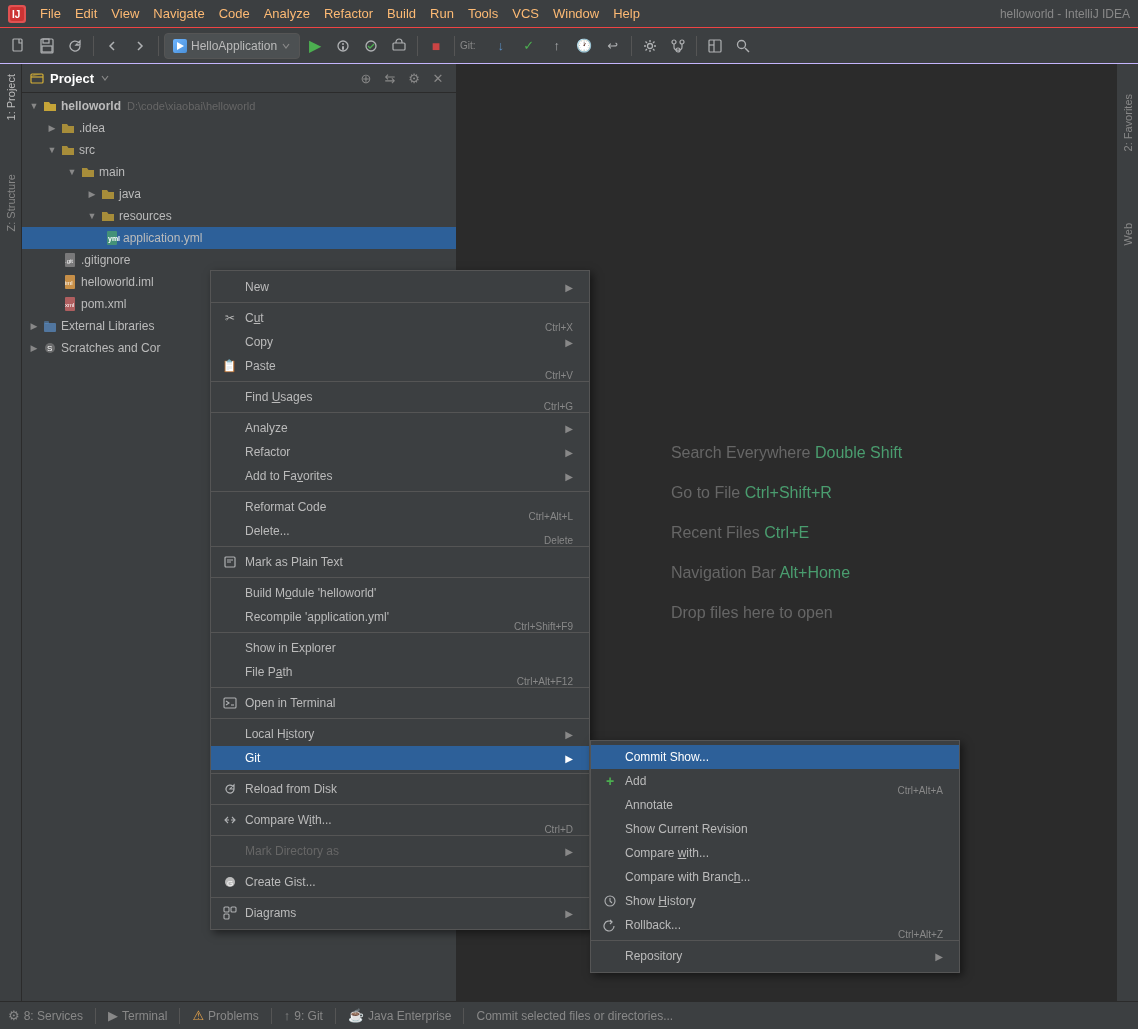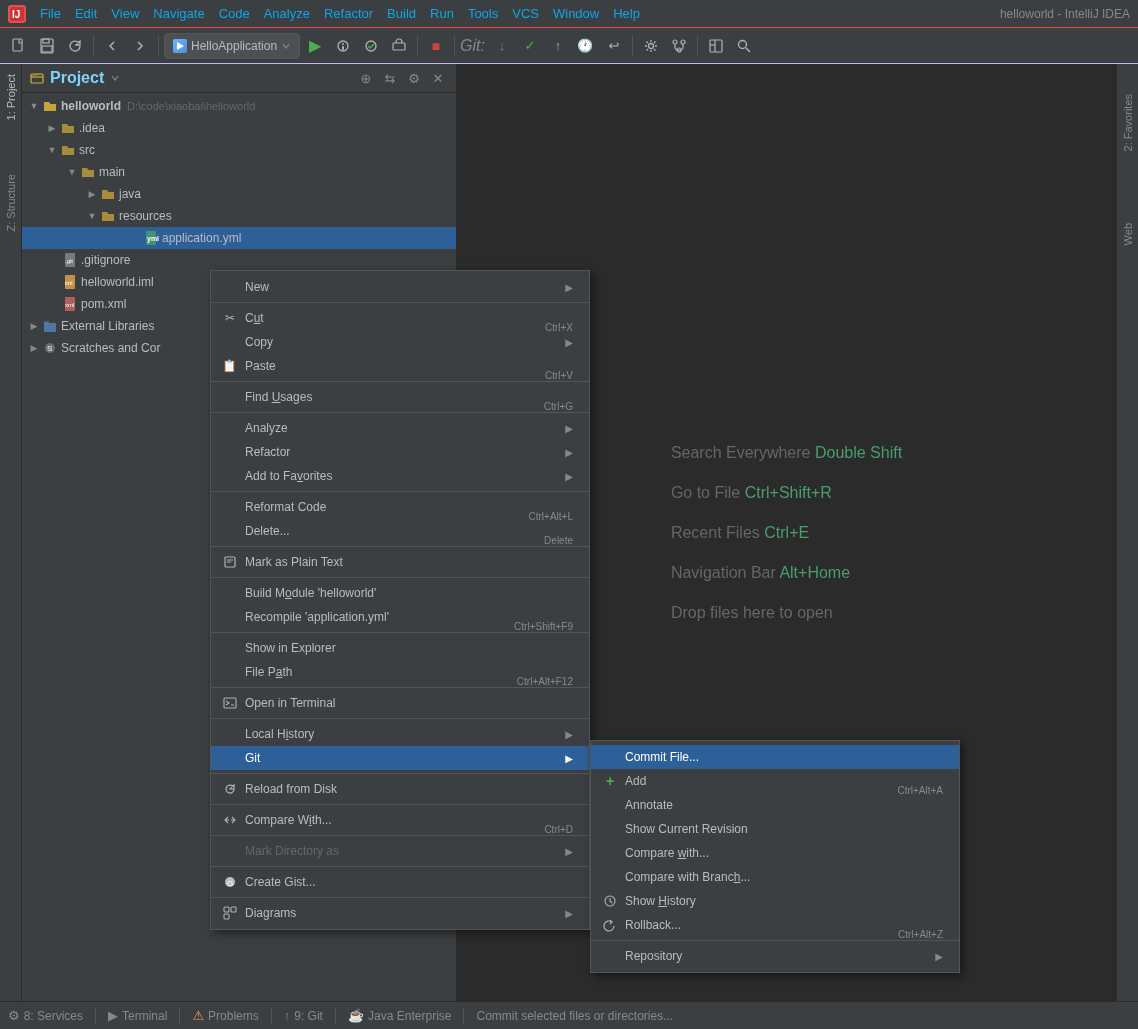"File" #titlebar .menu-item { color: #0ea5e9 -> #fdba74 }
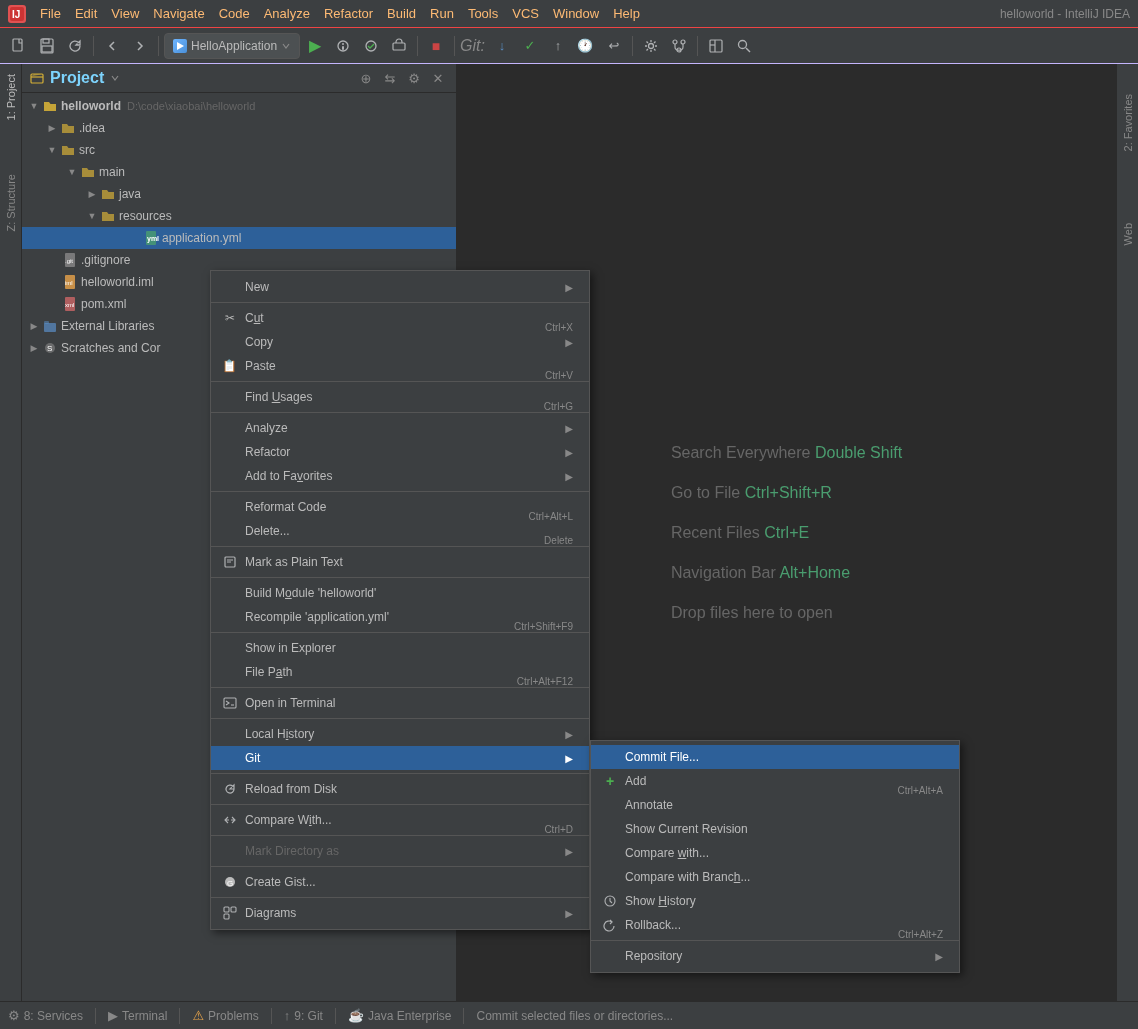"Git:" span { font-size: 16px -> 10px; font-style: italic -> none; margin-right: 2px -> 10px }
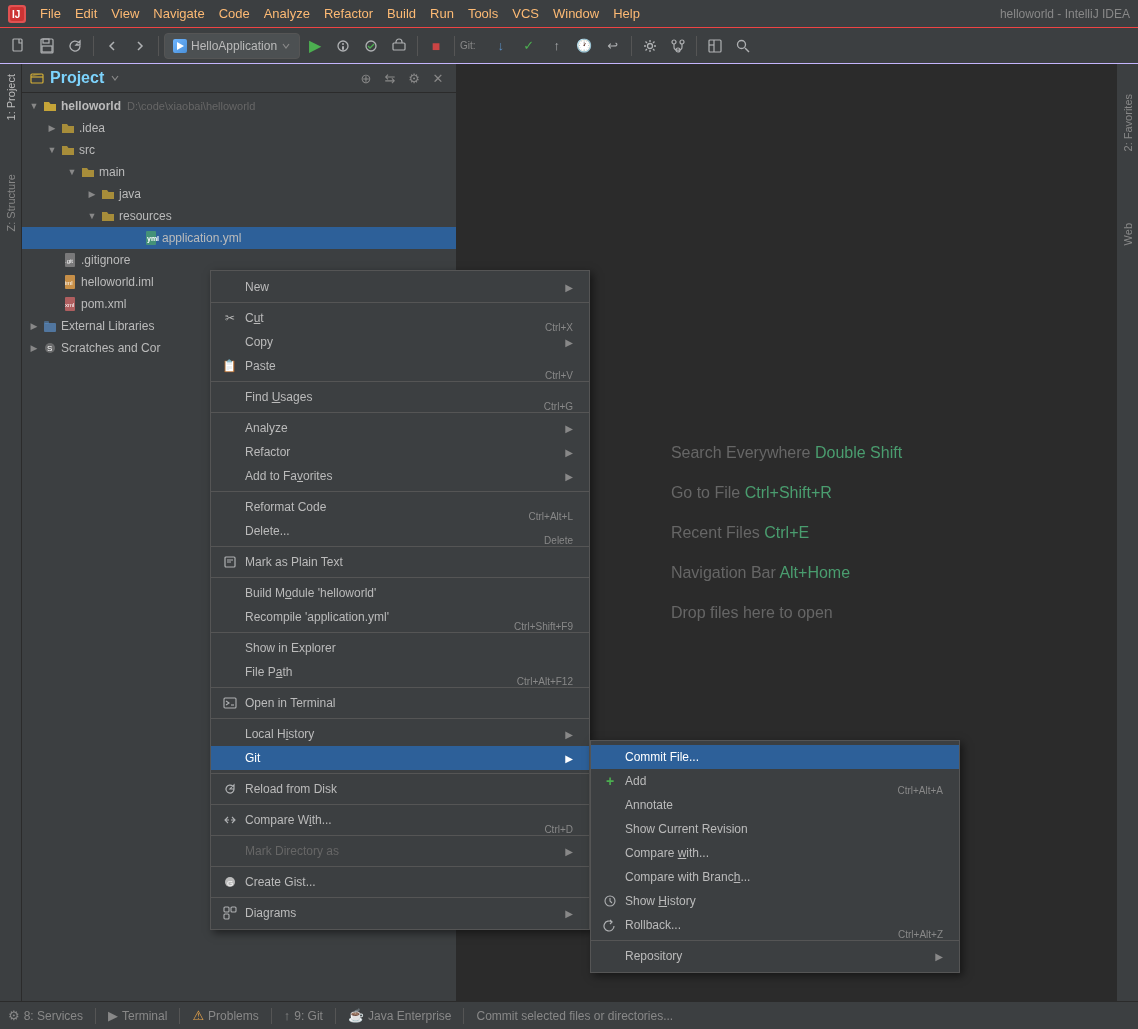"Project" #project-header .panel-title { color: #7dd3fc -> #ffffff; font-size: 16px -> 13px }
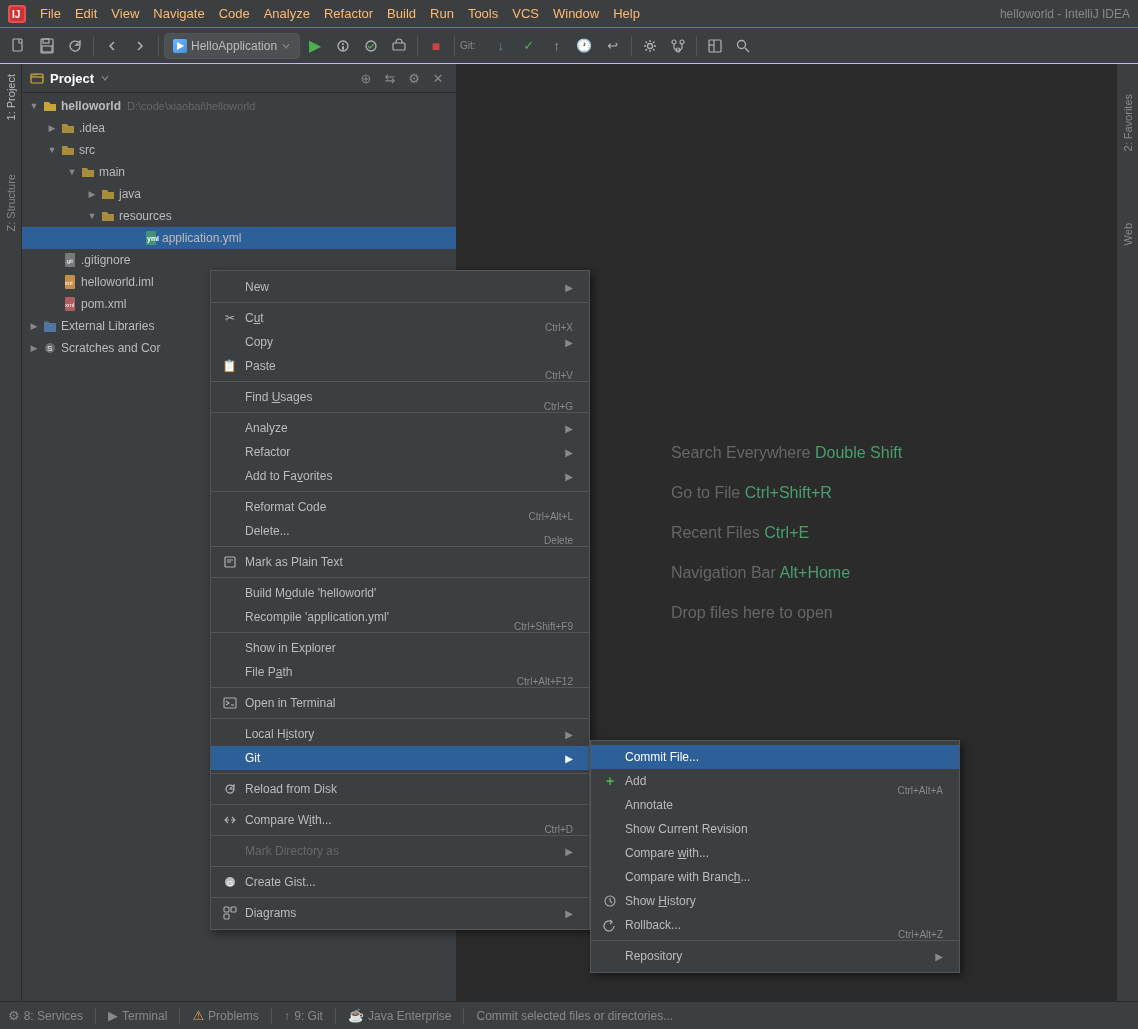"application.yml" div.tree-item { padding-left: 105px -> 66px }
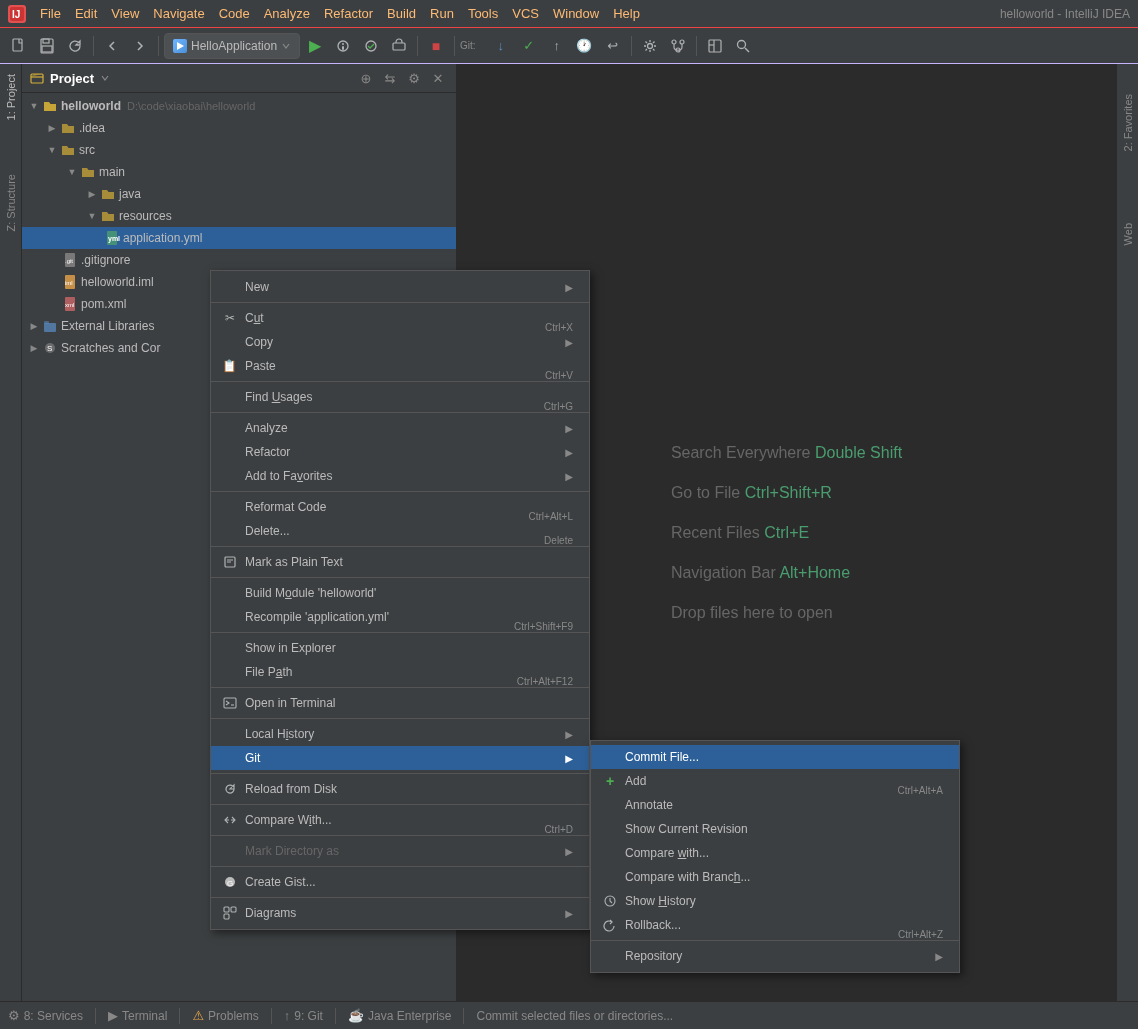"Commit File..." span.ctx-label { text: File -> Show }
